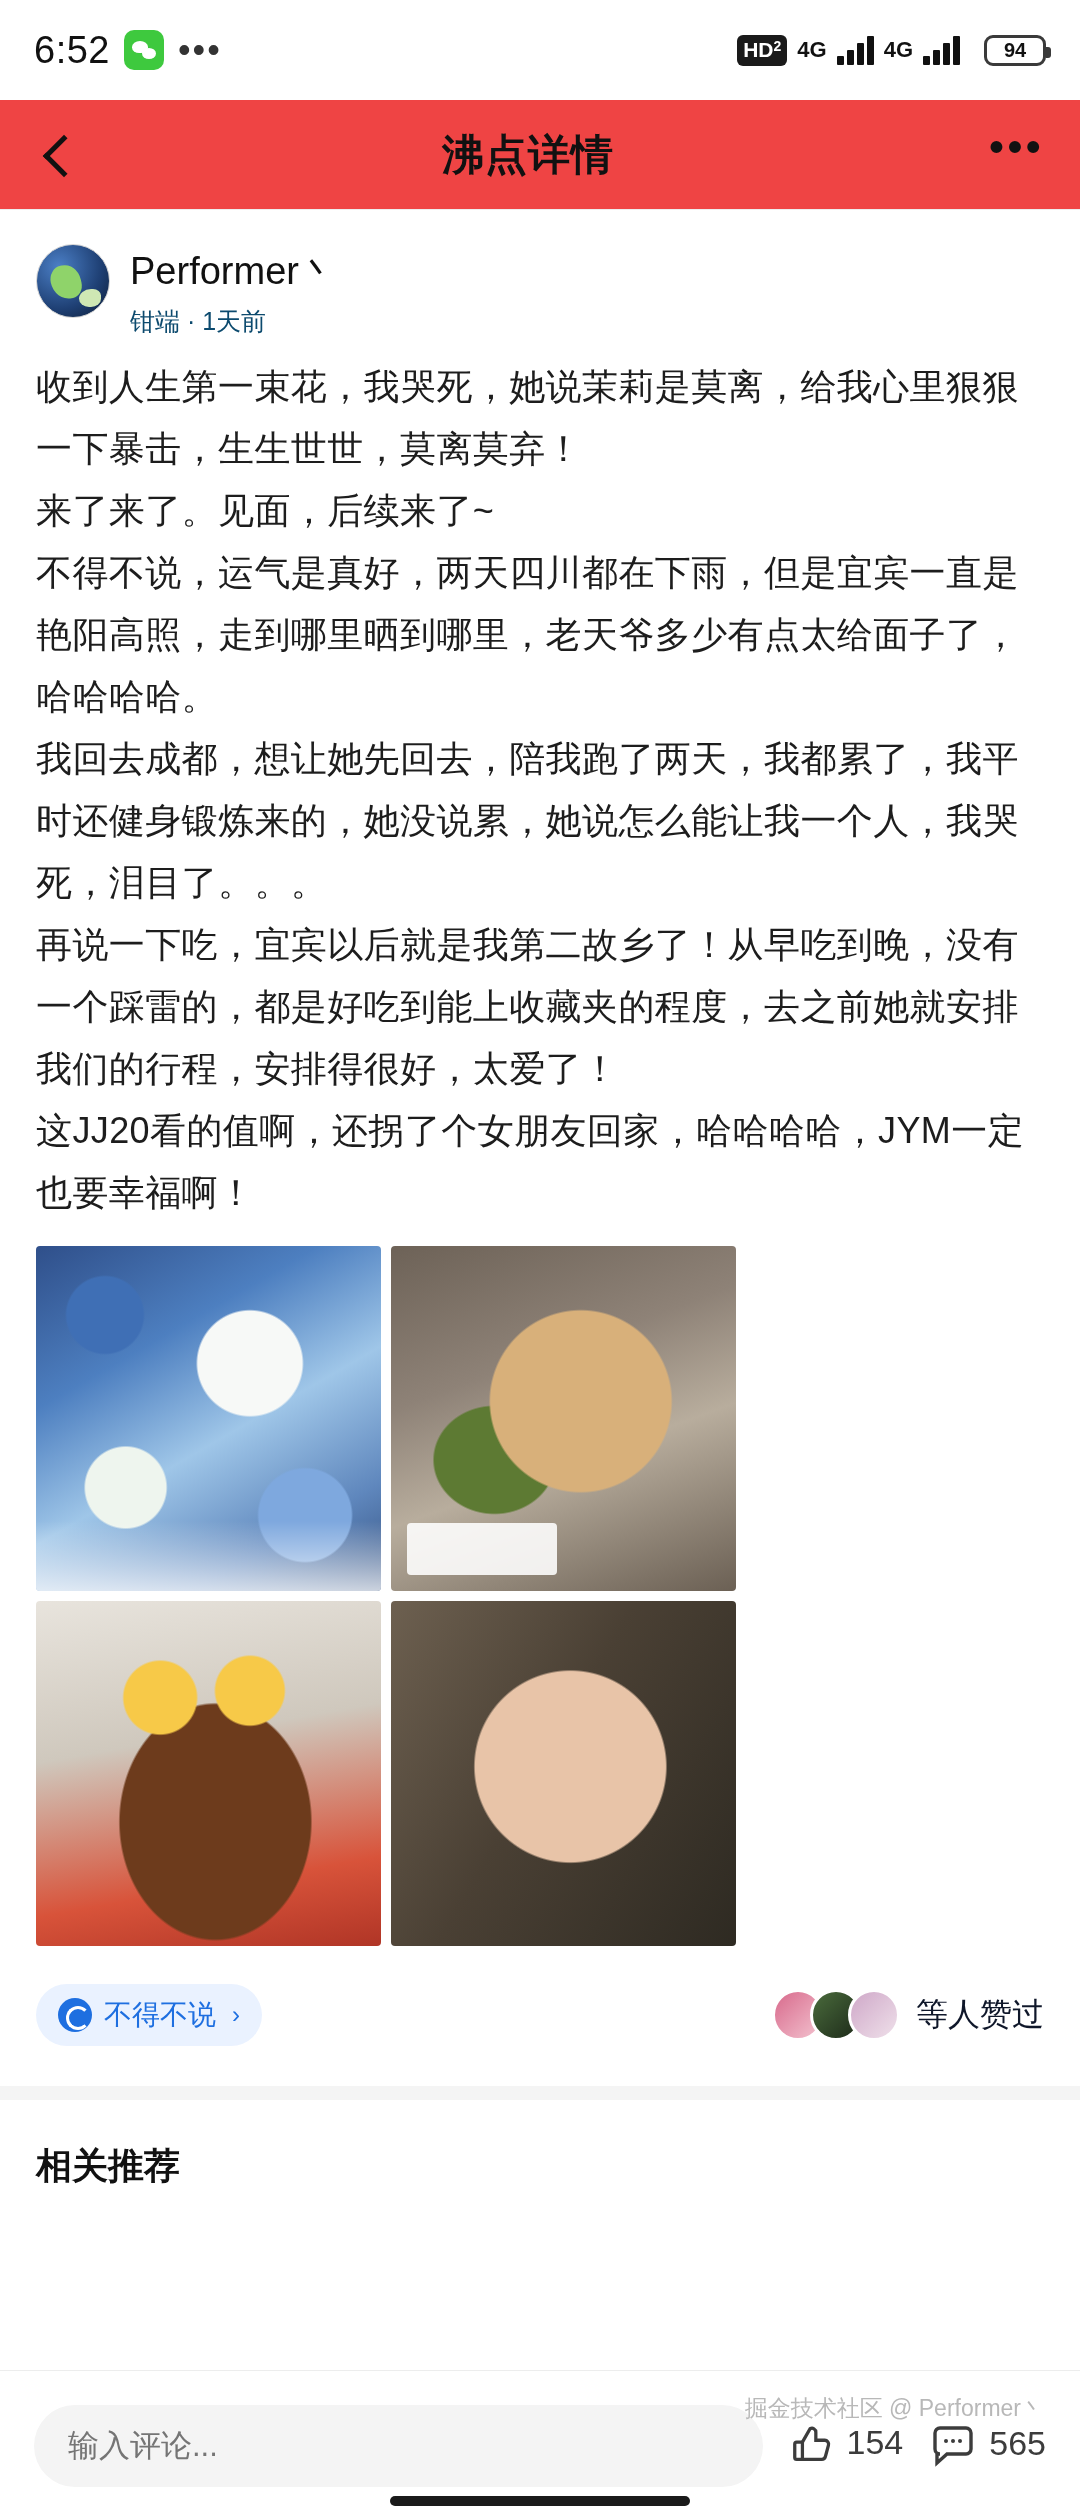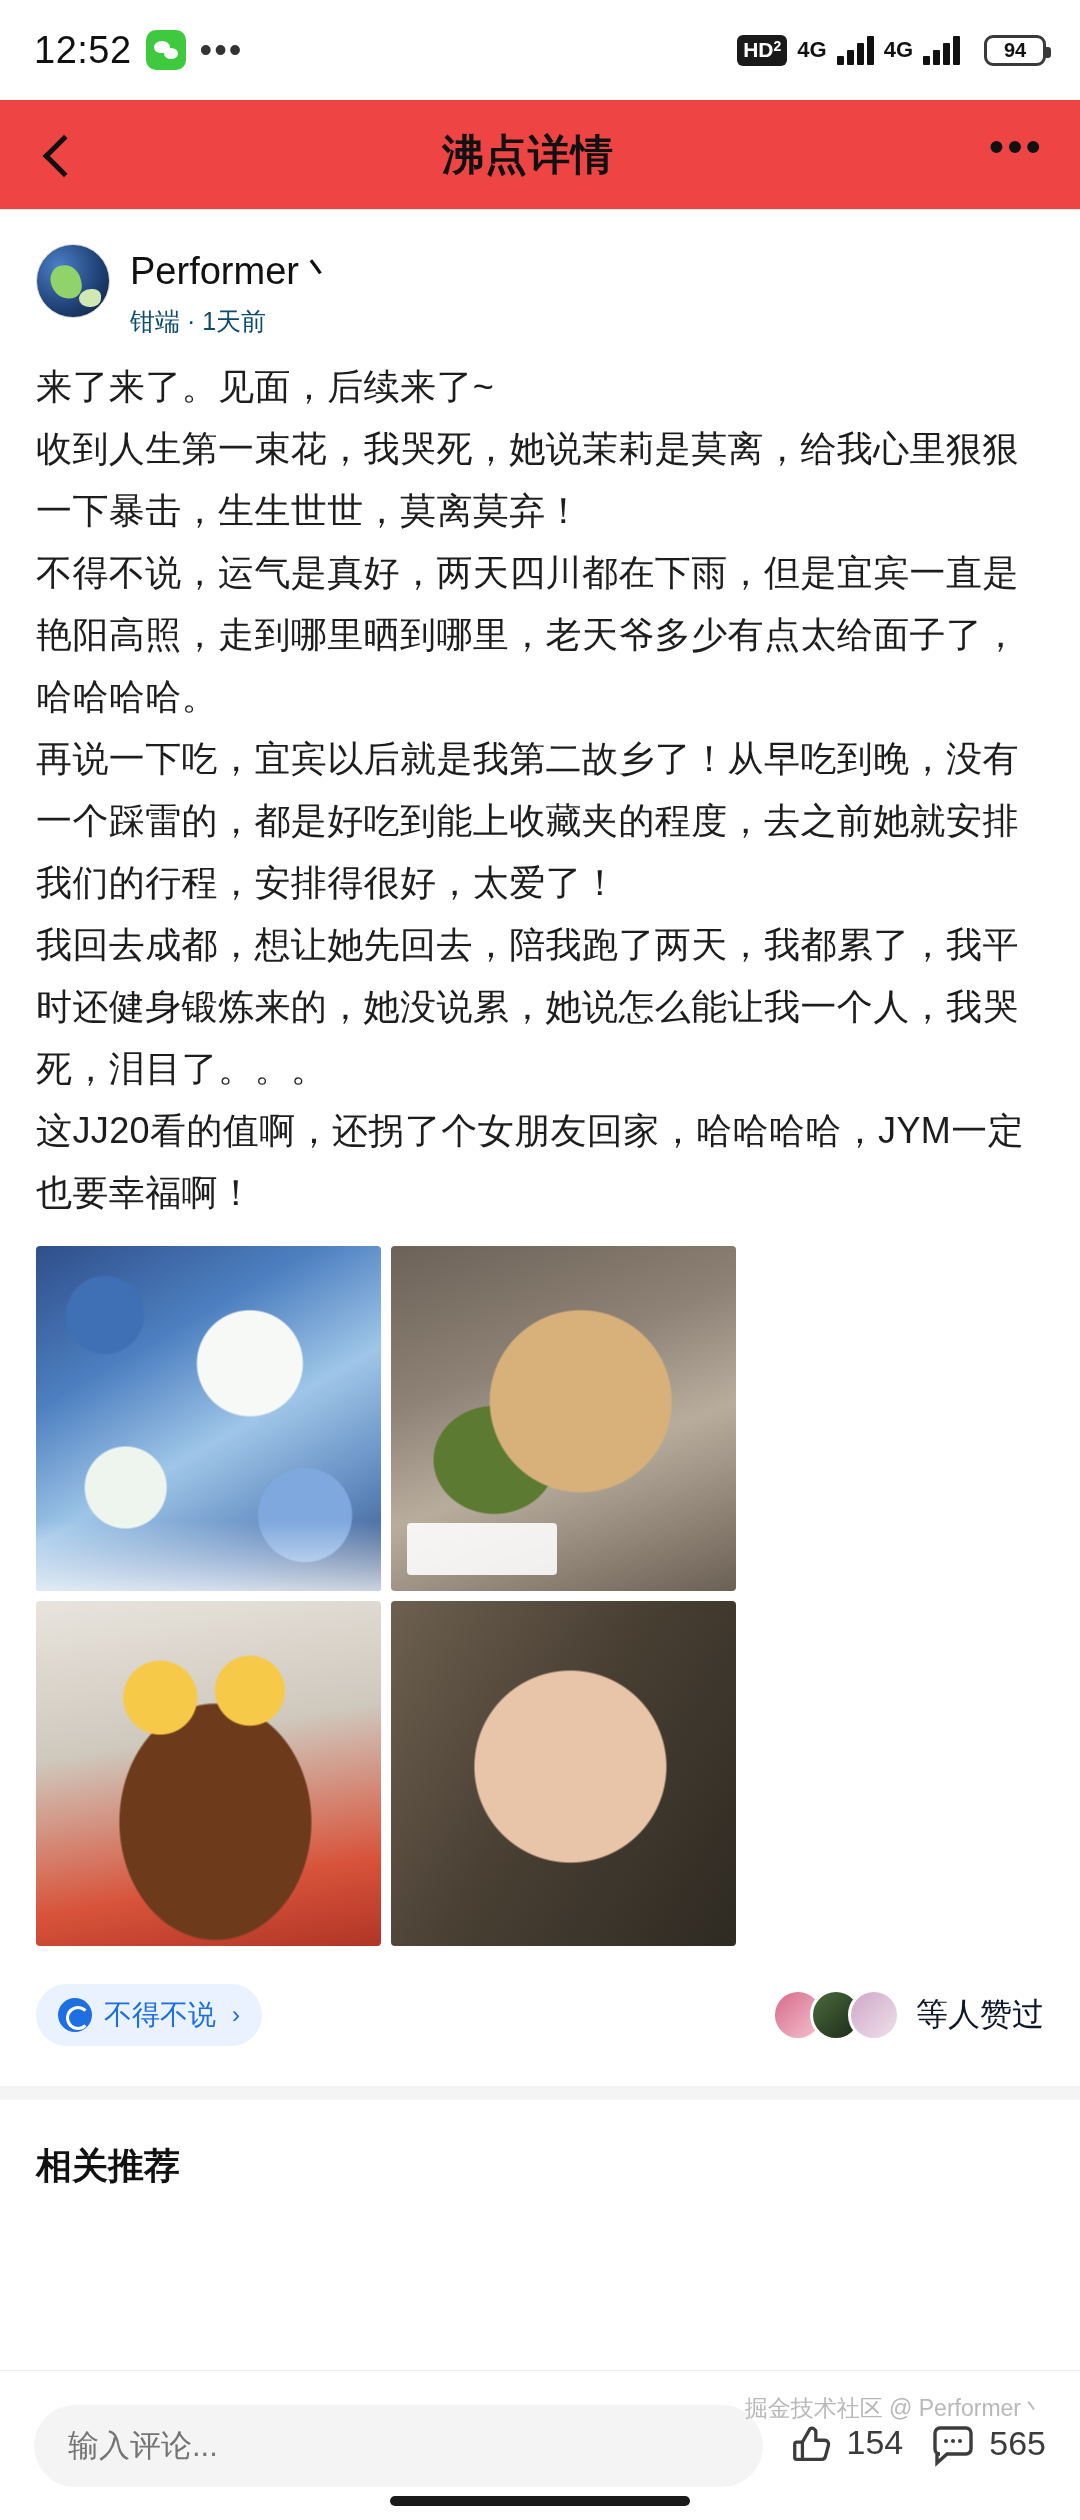"12:52" span.sb-time { text: 12:52 -> 6:52 }
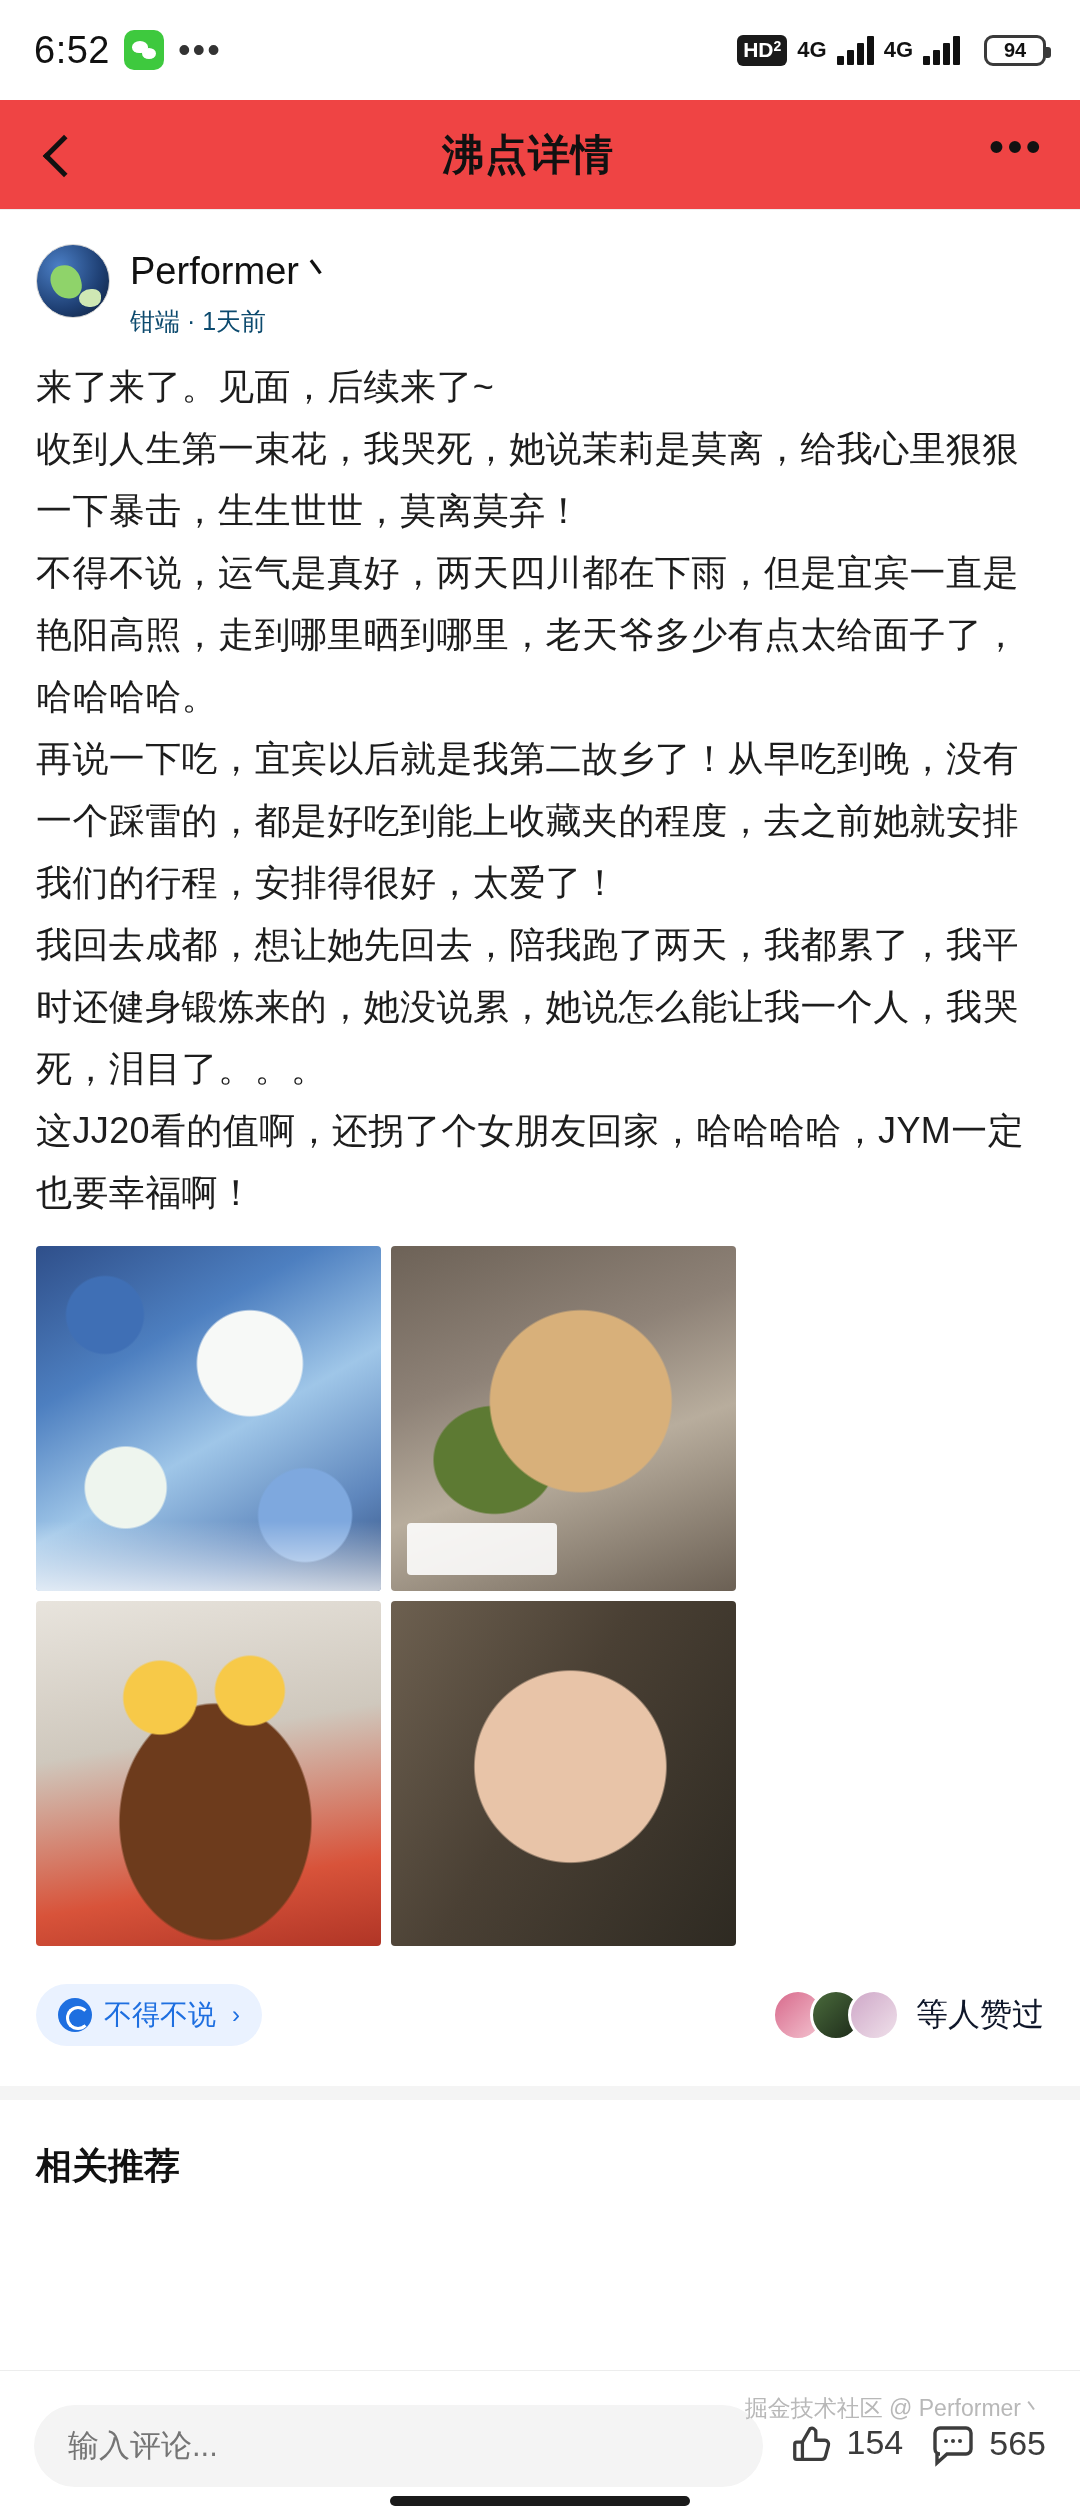"来了来了。见面，后续来了~" p { order: before "收到人生第一束花，我哭死，她说茉莉是莫离，给我心里狠狠一下暴击，生生世世，莫离莫" -> after "收到人生第一束花，我哭死，她说茉莉是莫离，给我心里狠狠一下暴击，生生世世，莫离莫" }
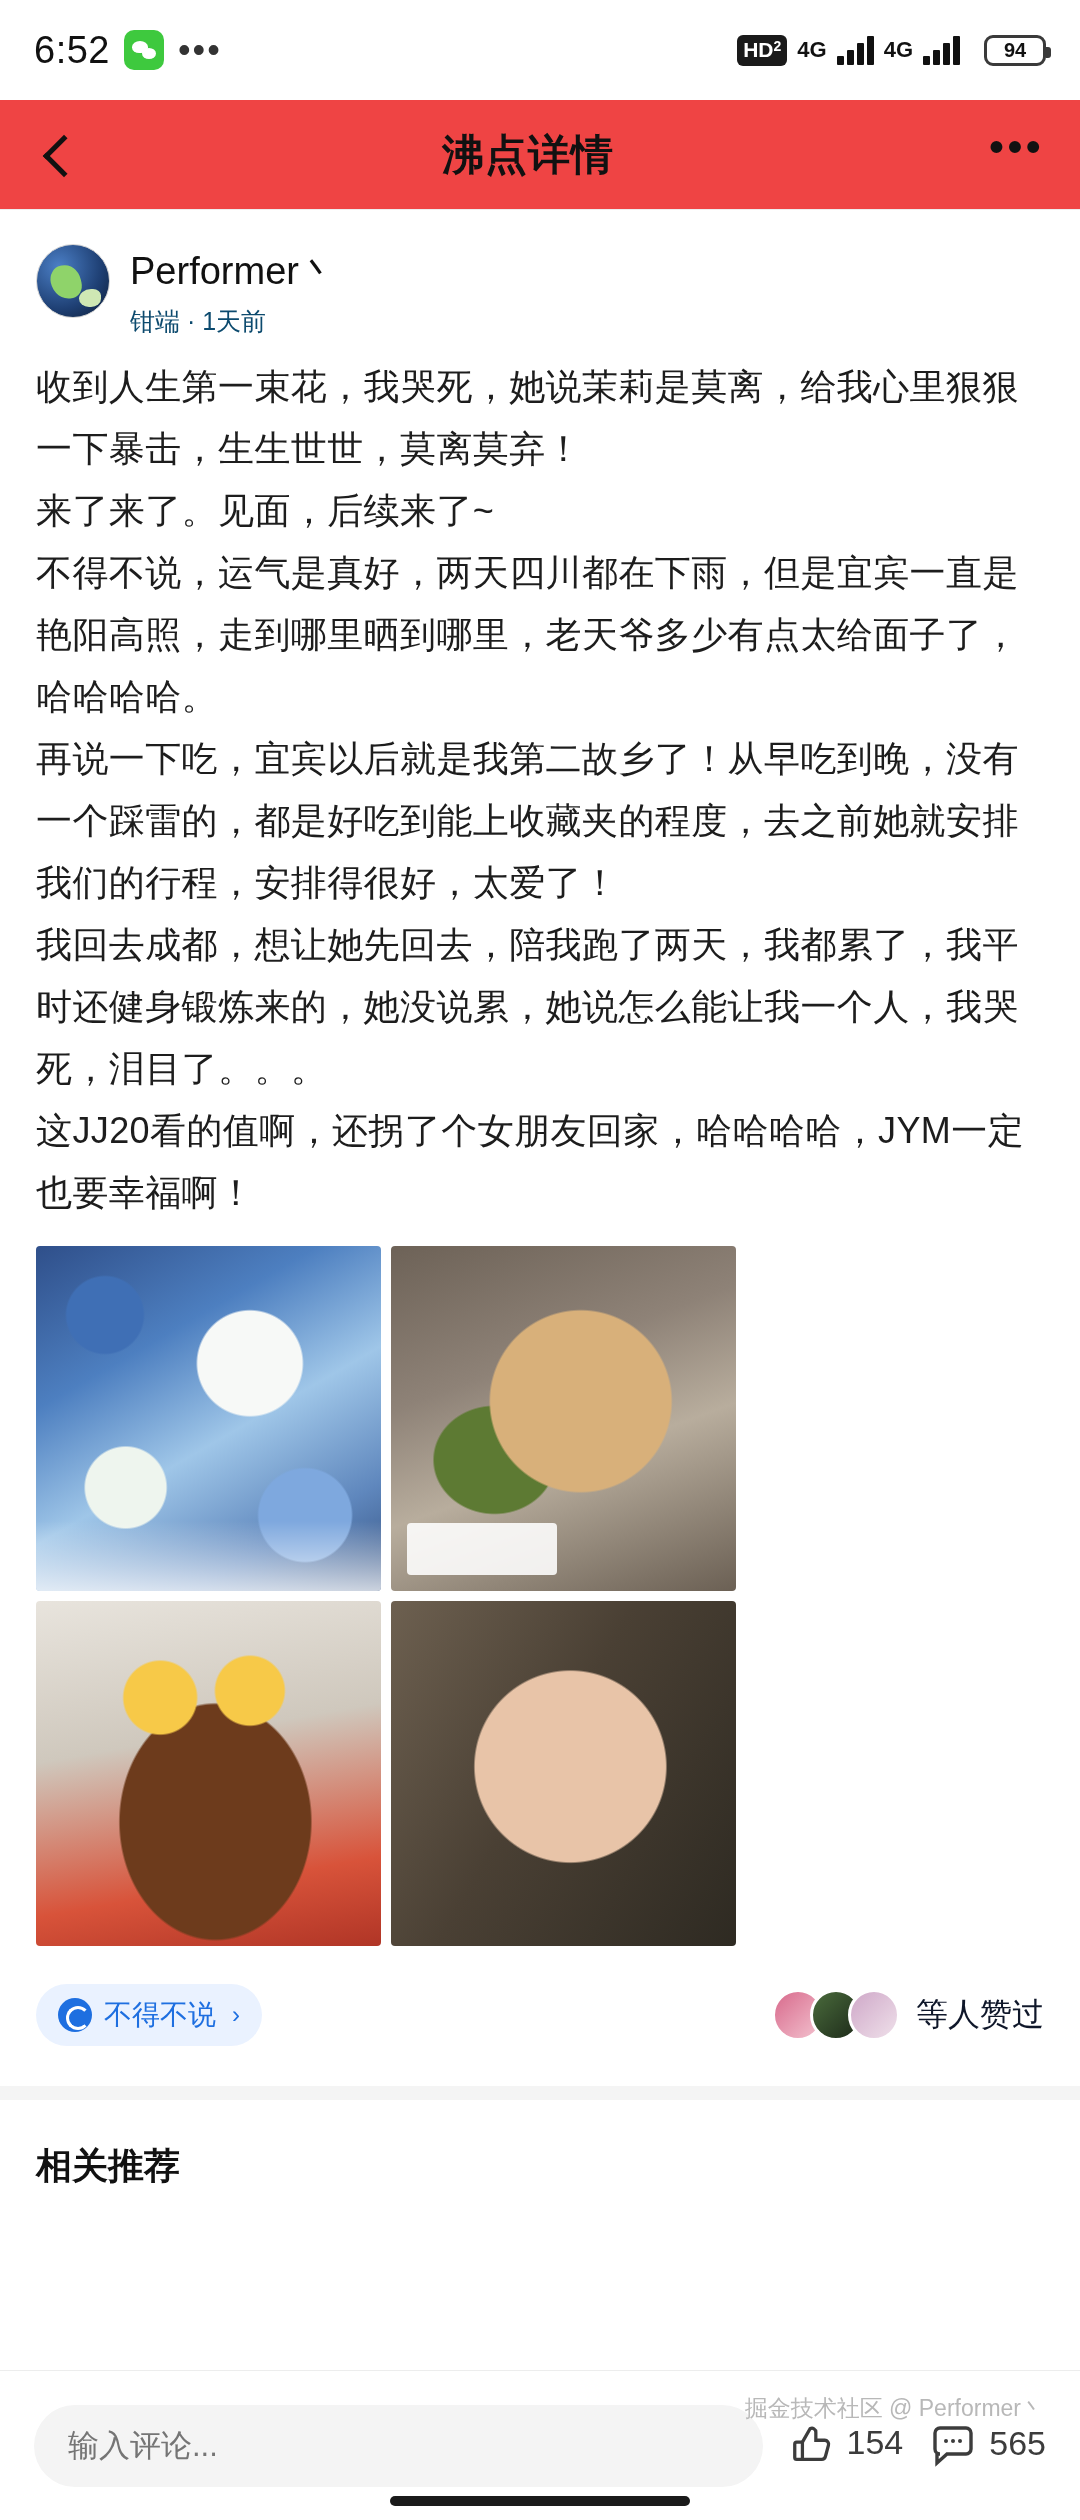"再说一下吃，宜宾以后就是我第二故乡了！从早吃到晚，没有一个踩雷的，都是好吃到能上" p { order: before "我回去成都，想让她先回去，陪我跑了两天，我都累了，我平时还健身锻炼来的，她没说累" -> after "我回去成都，想让她先回去，陪我跑了两天，我都累了，我平时还健身锻炼来的，她没说累" }
